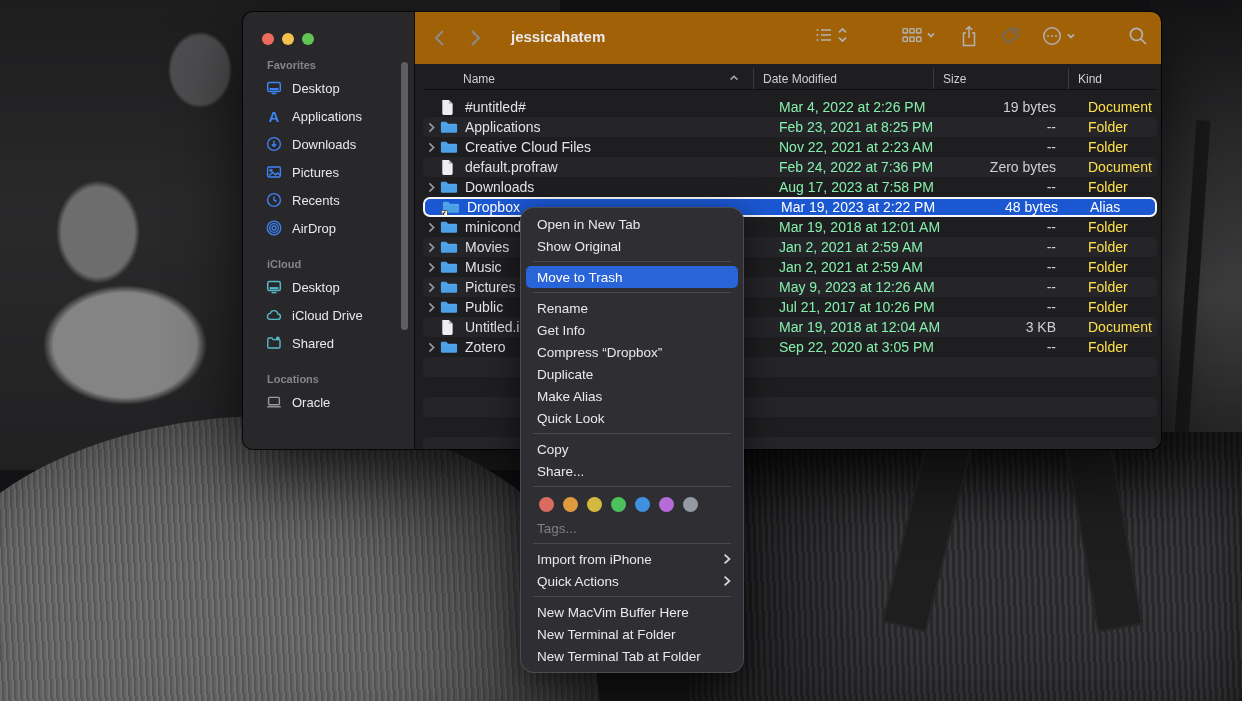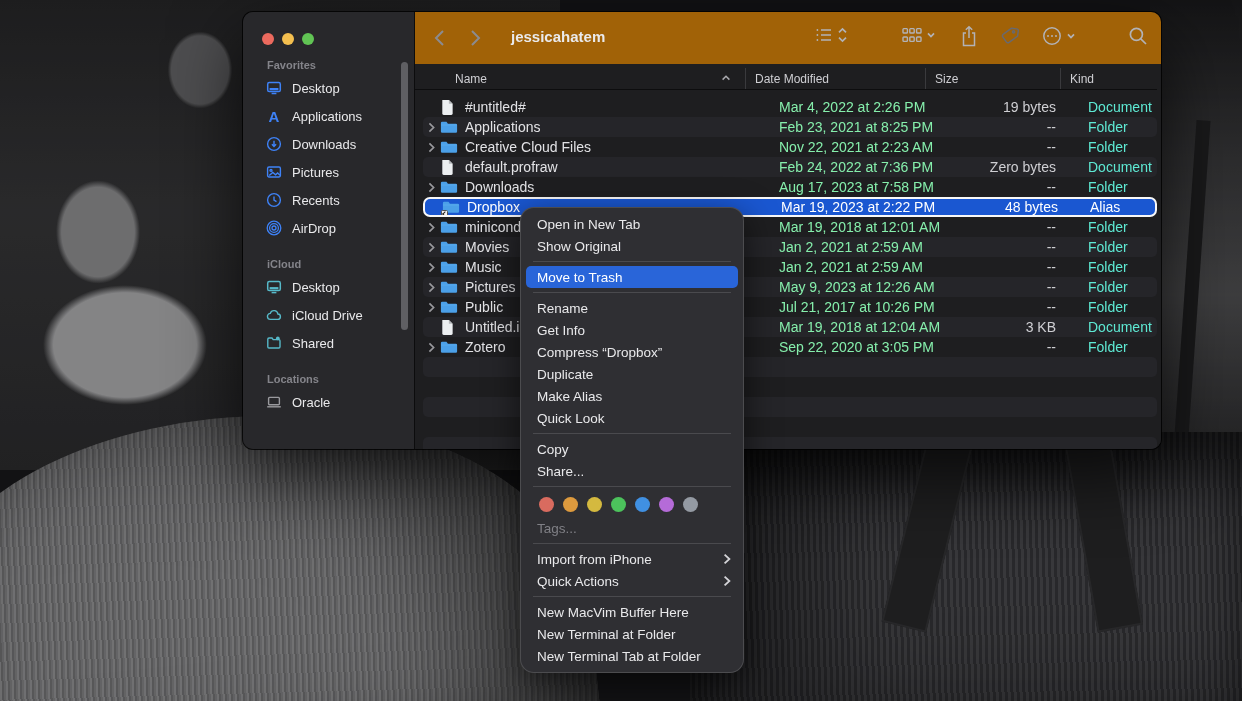"Name" .cols-header { left: 0 -> 8px }
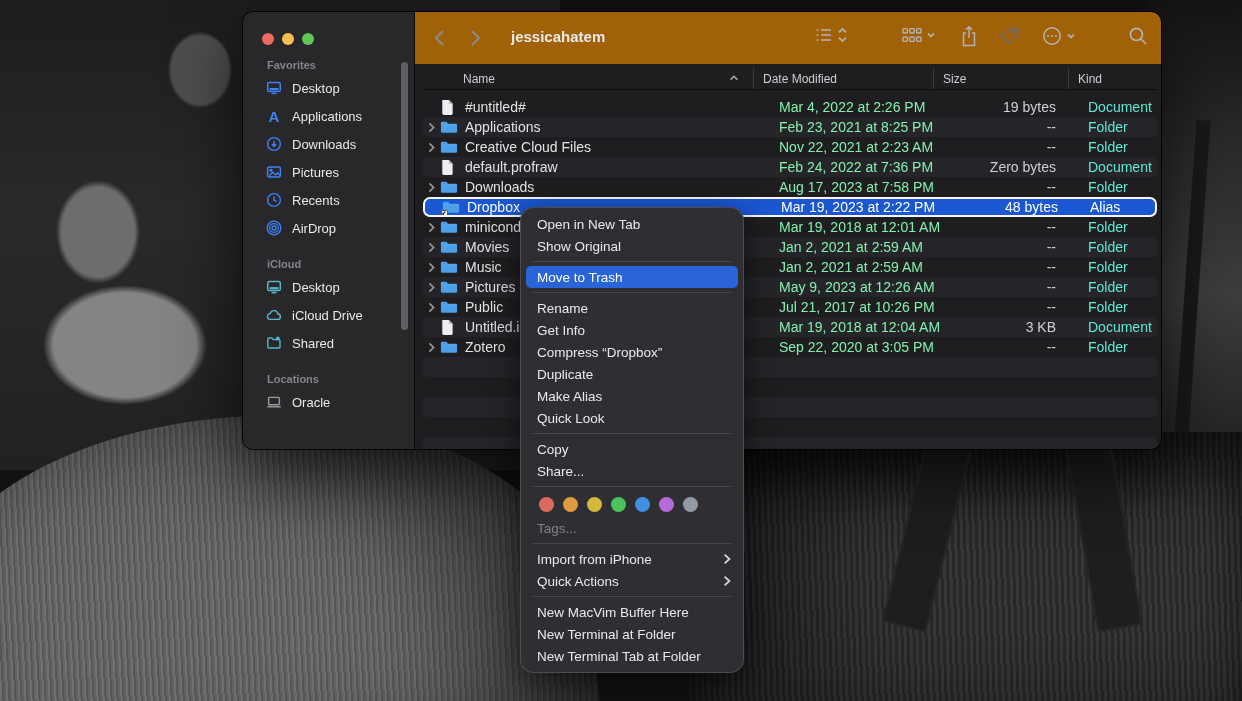"Document" .c-kind { color: #5eead4 -> #fde047 }
